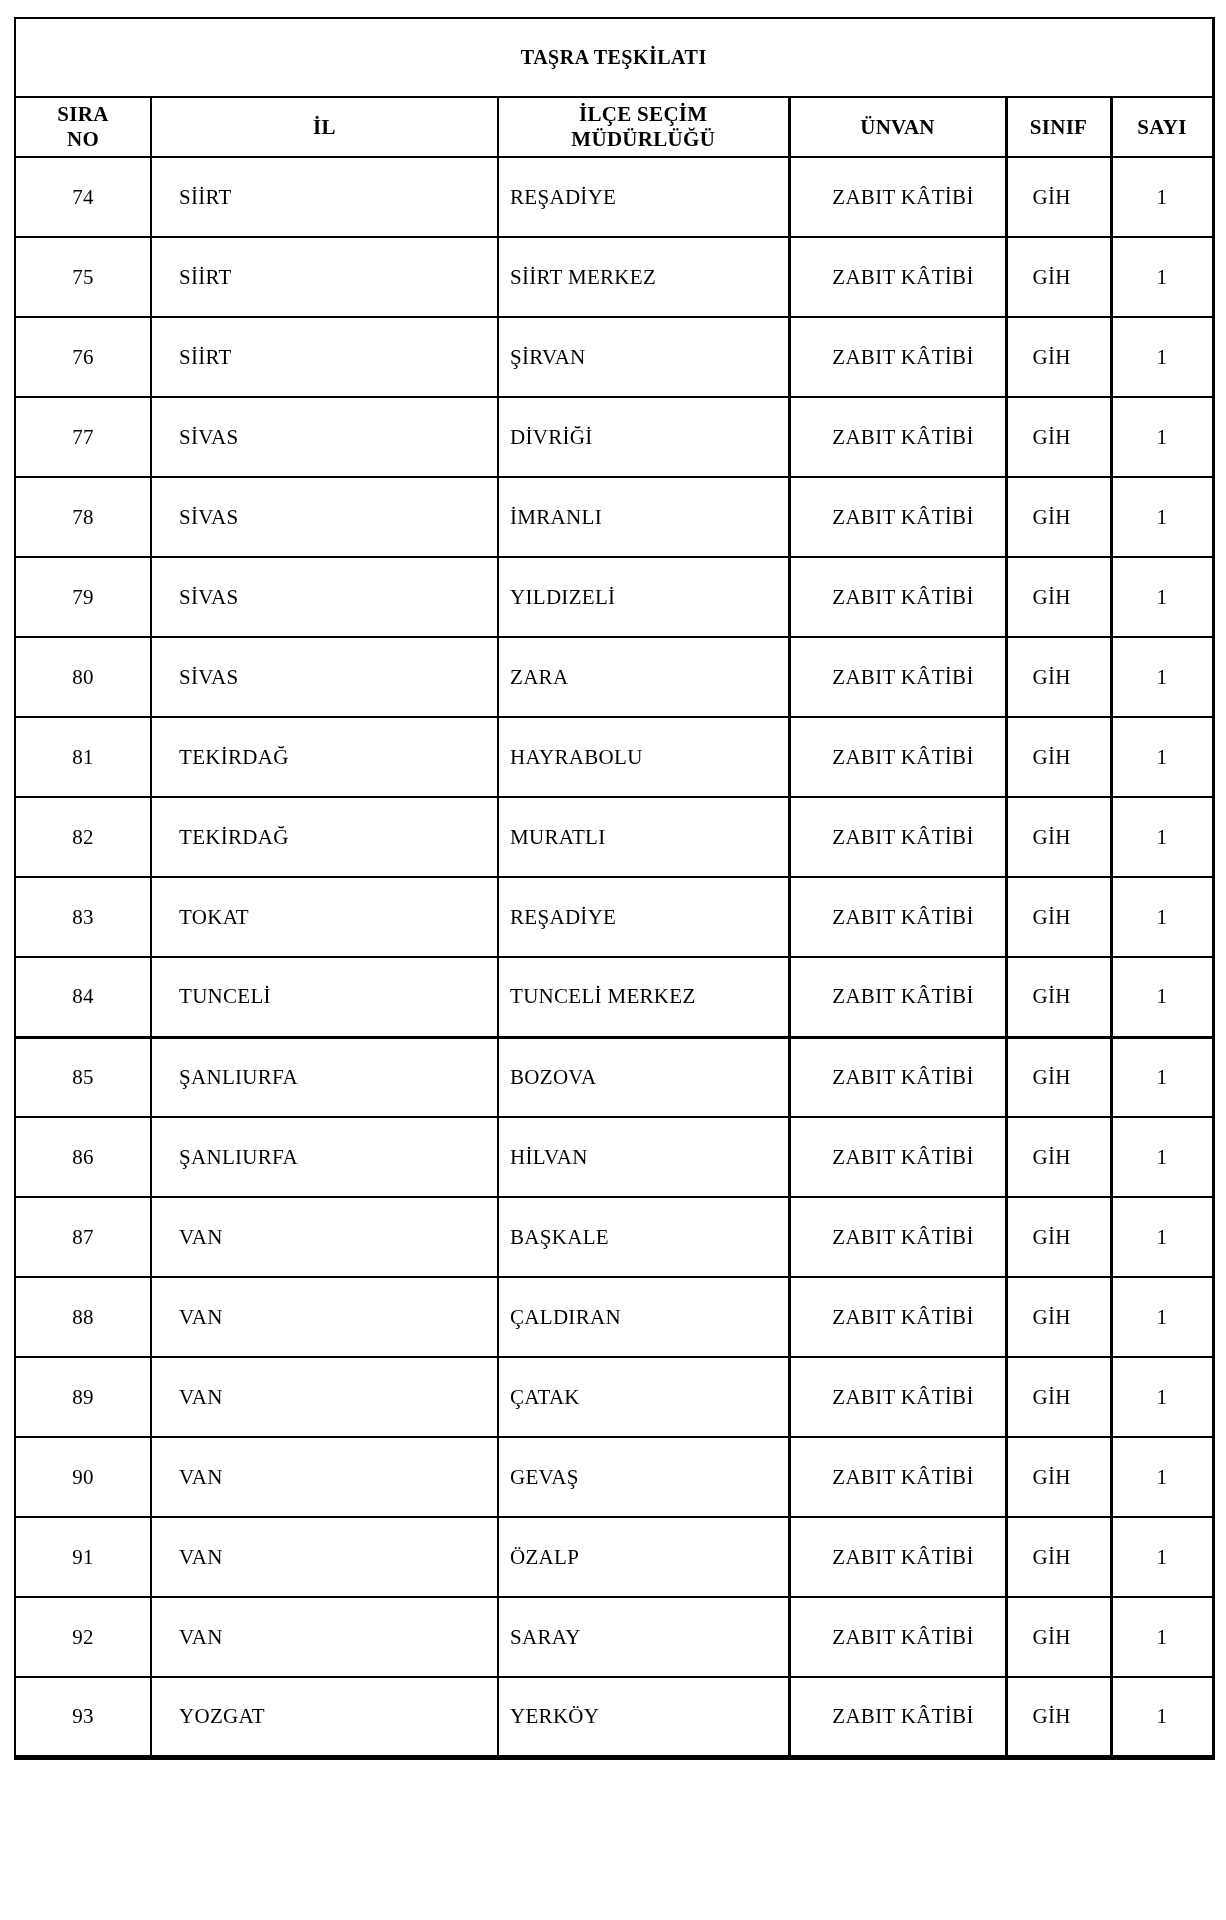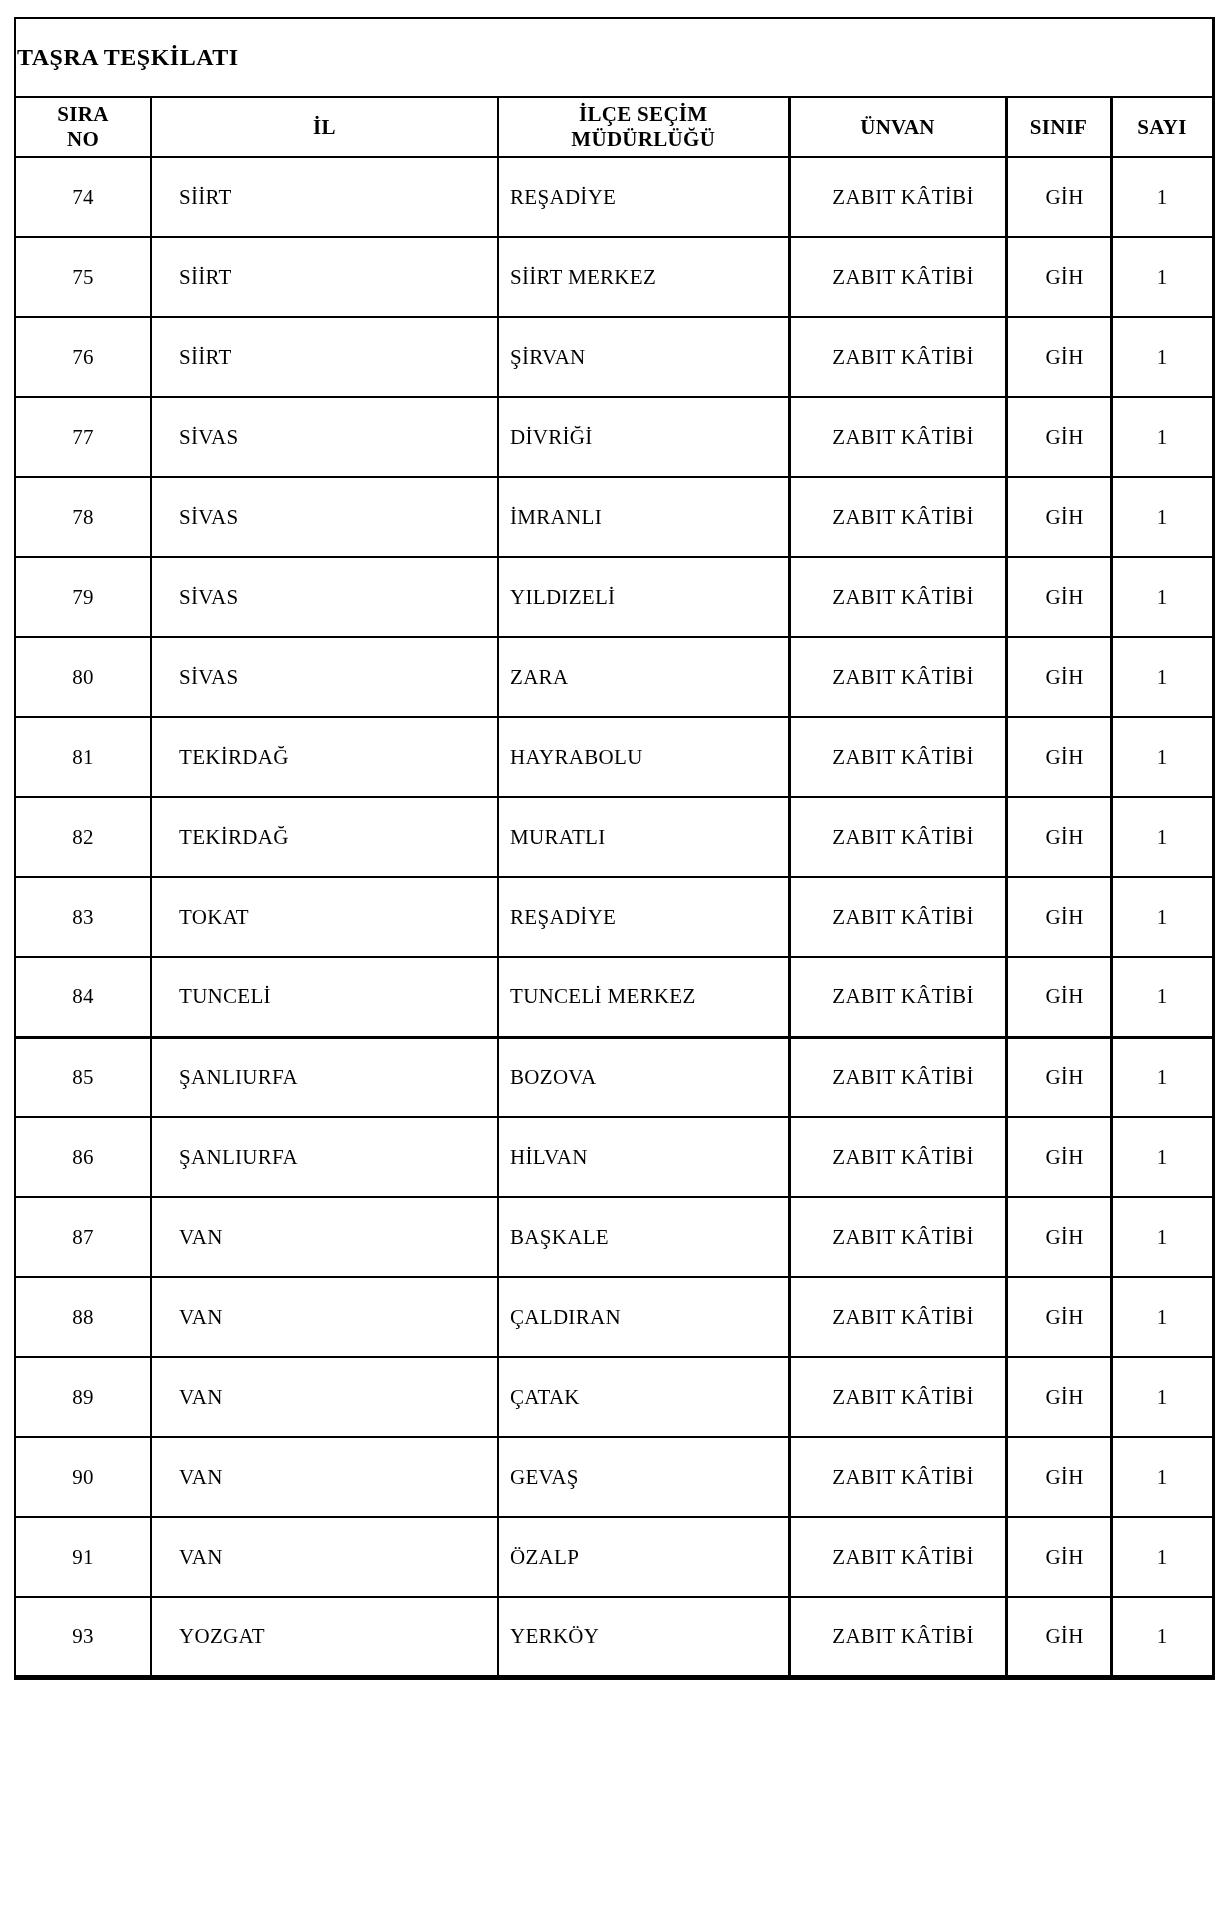"TAŞRA TEŞKİLATI" .title-cell { font-size: 24px -> 20px; text-align: left -> center }
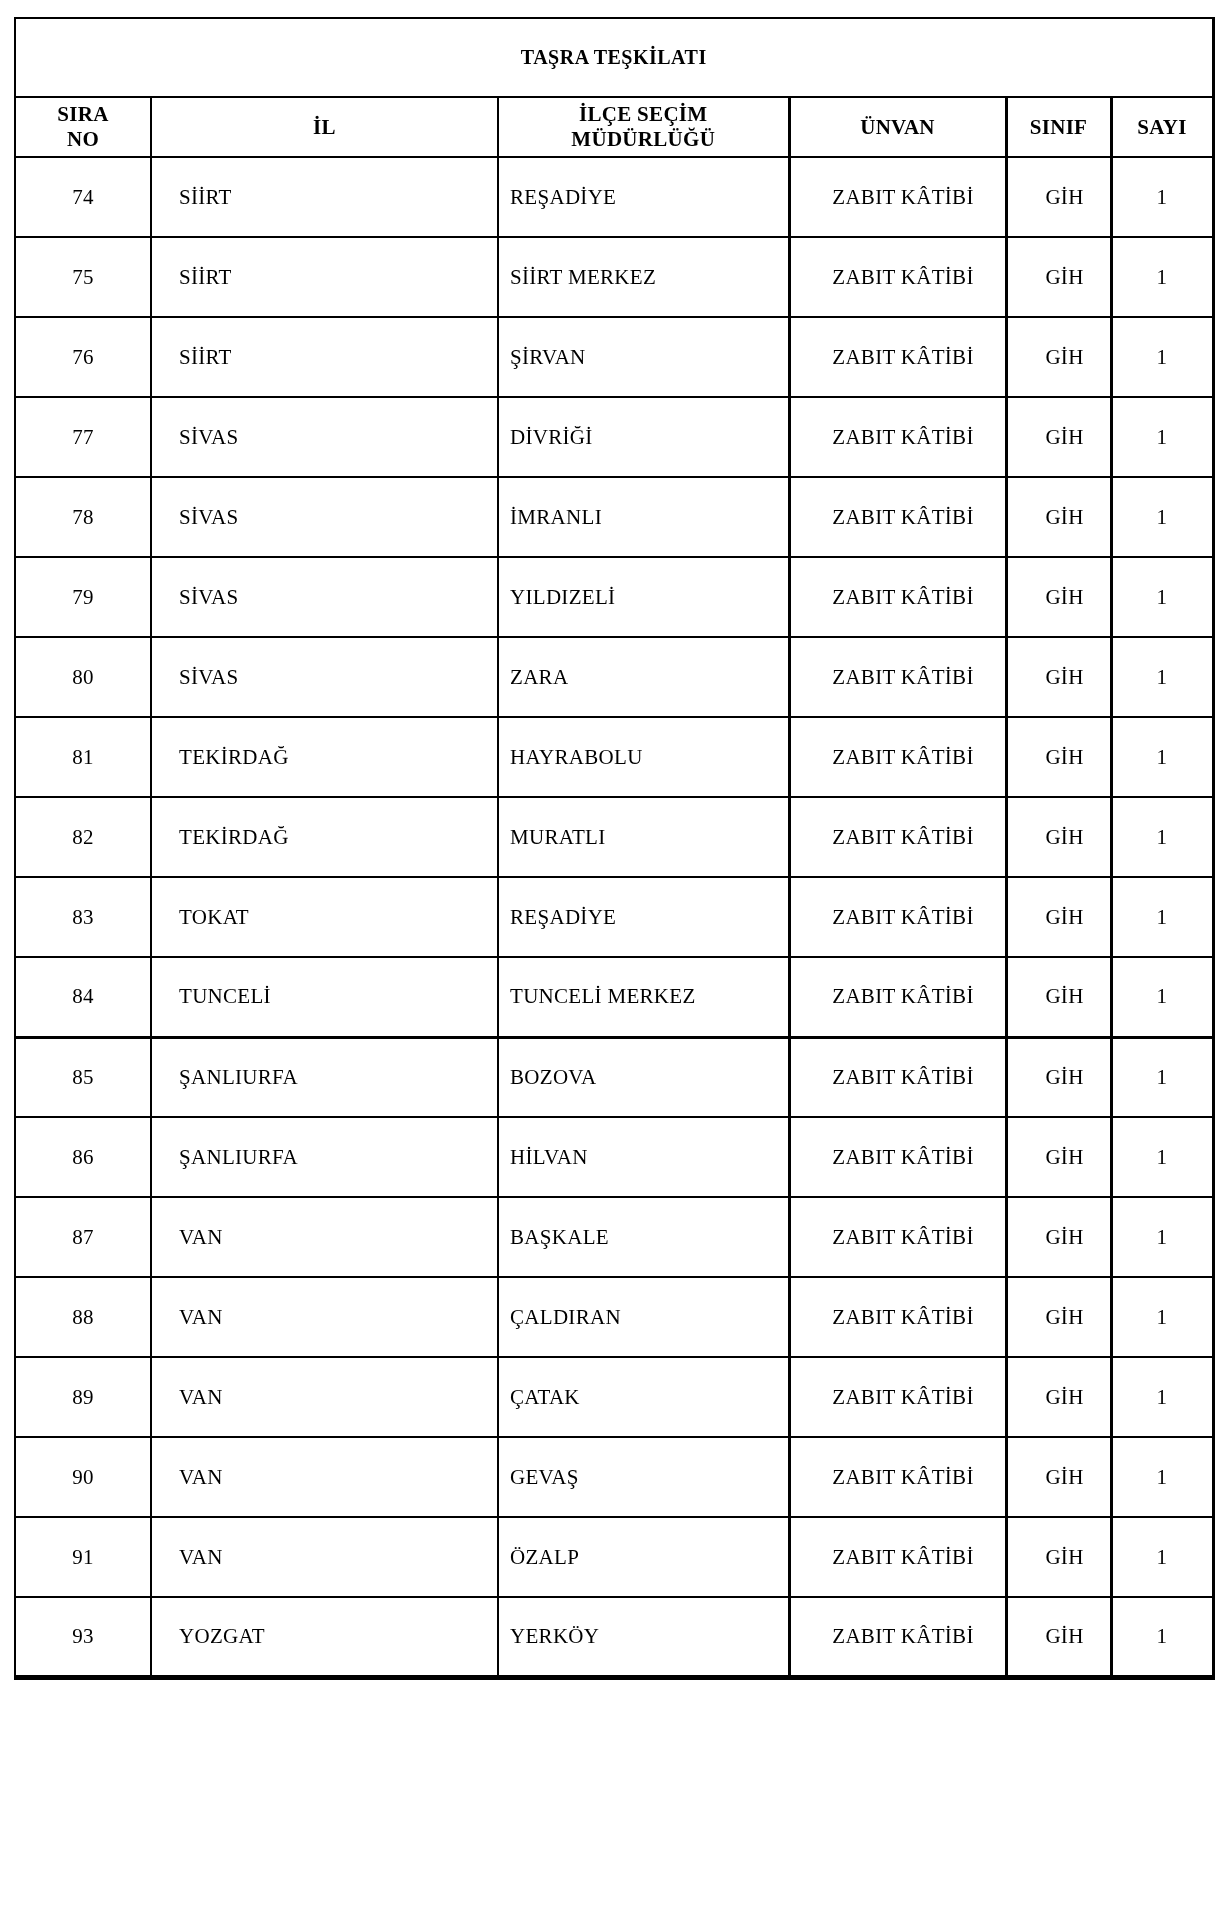"GİH" td.c-sinif { padding-left: 13px -> 25px; text-align: center -> left }
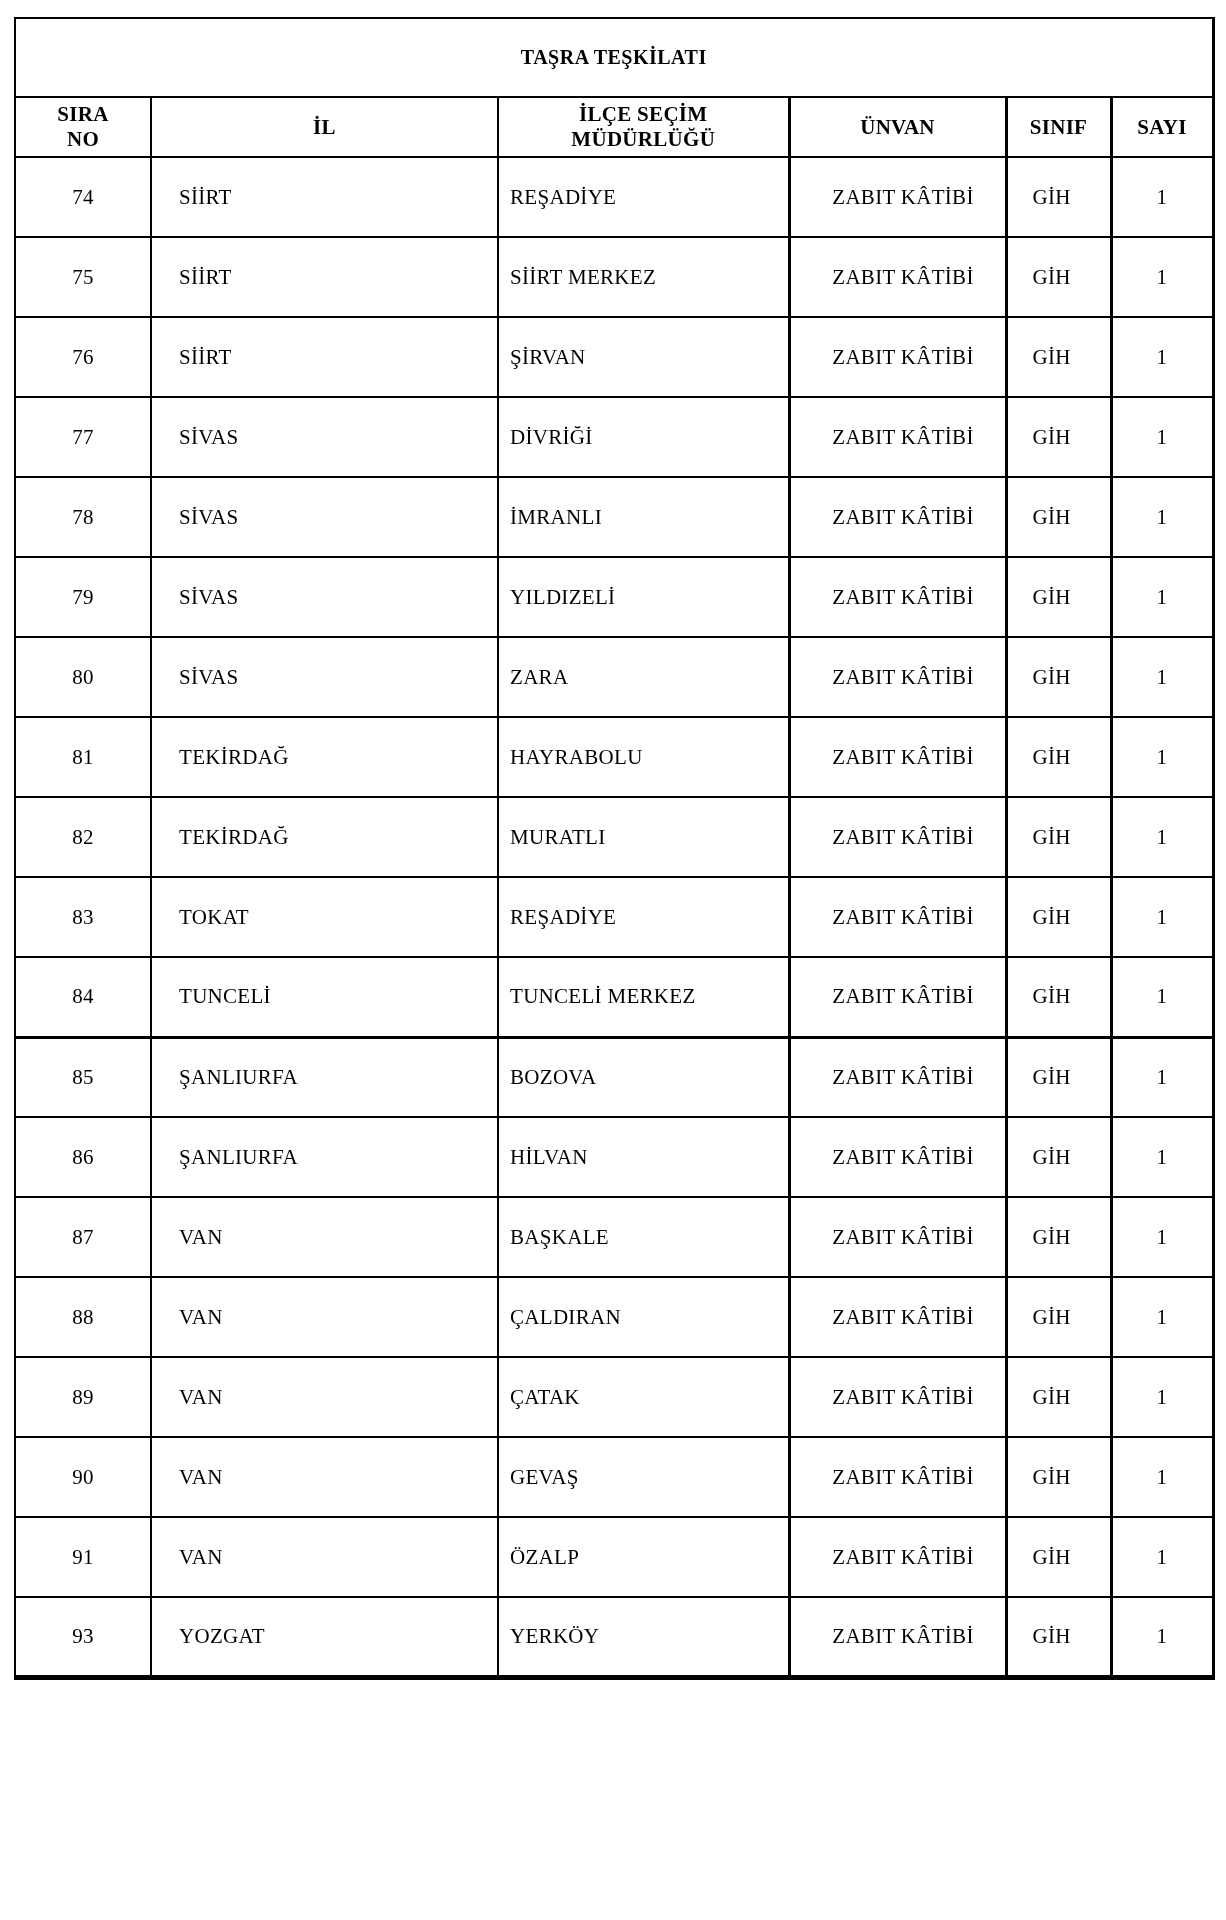"92" tr.data-row { html: none -> <tr> <td>92</td> <td>VAN</td> <td>SARAY</td> <td>ZABIT KÂTİBİ</td> <td>GİH</td> <td>1</td> </tr> }
